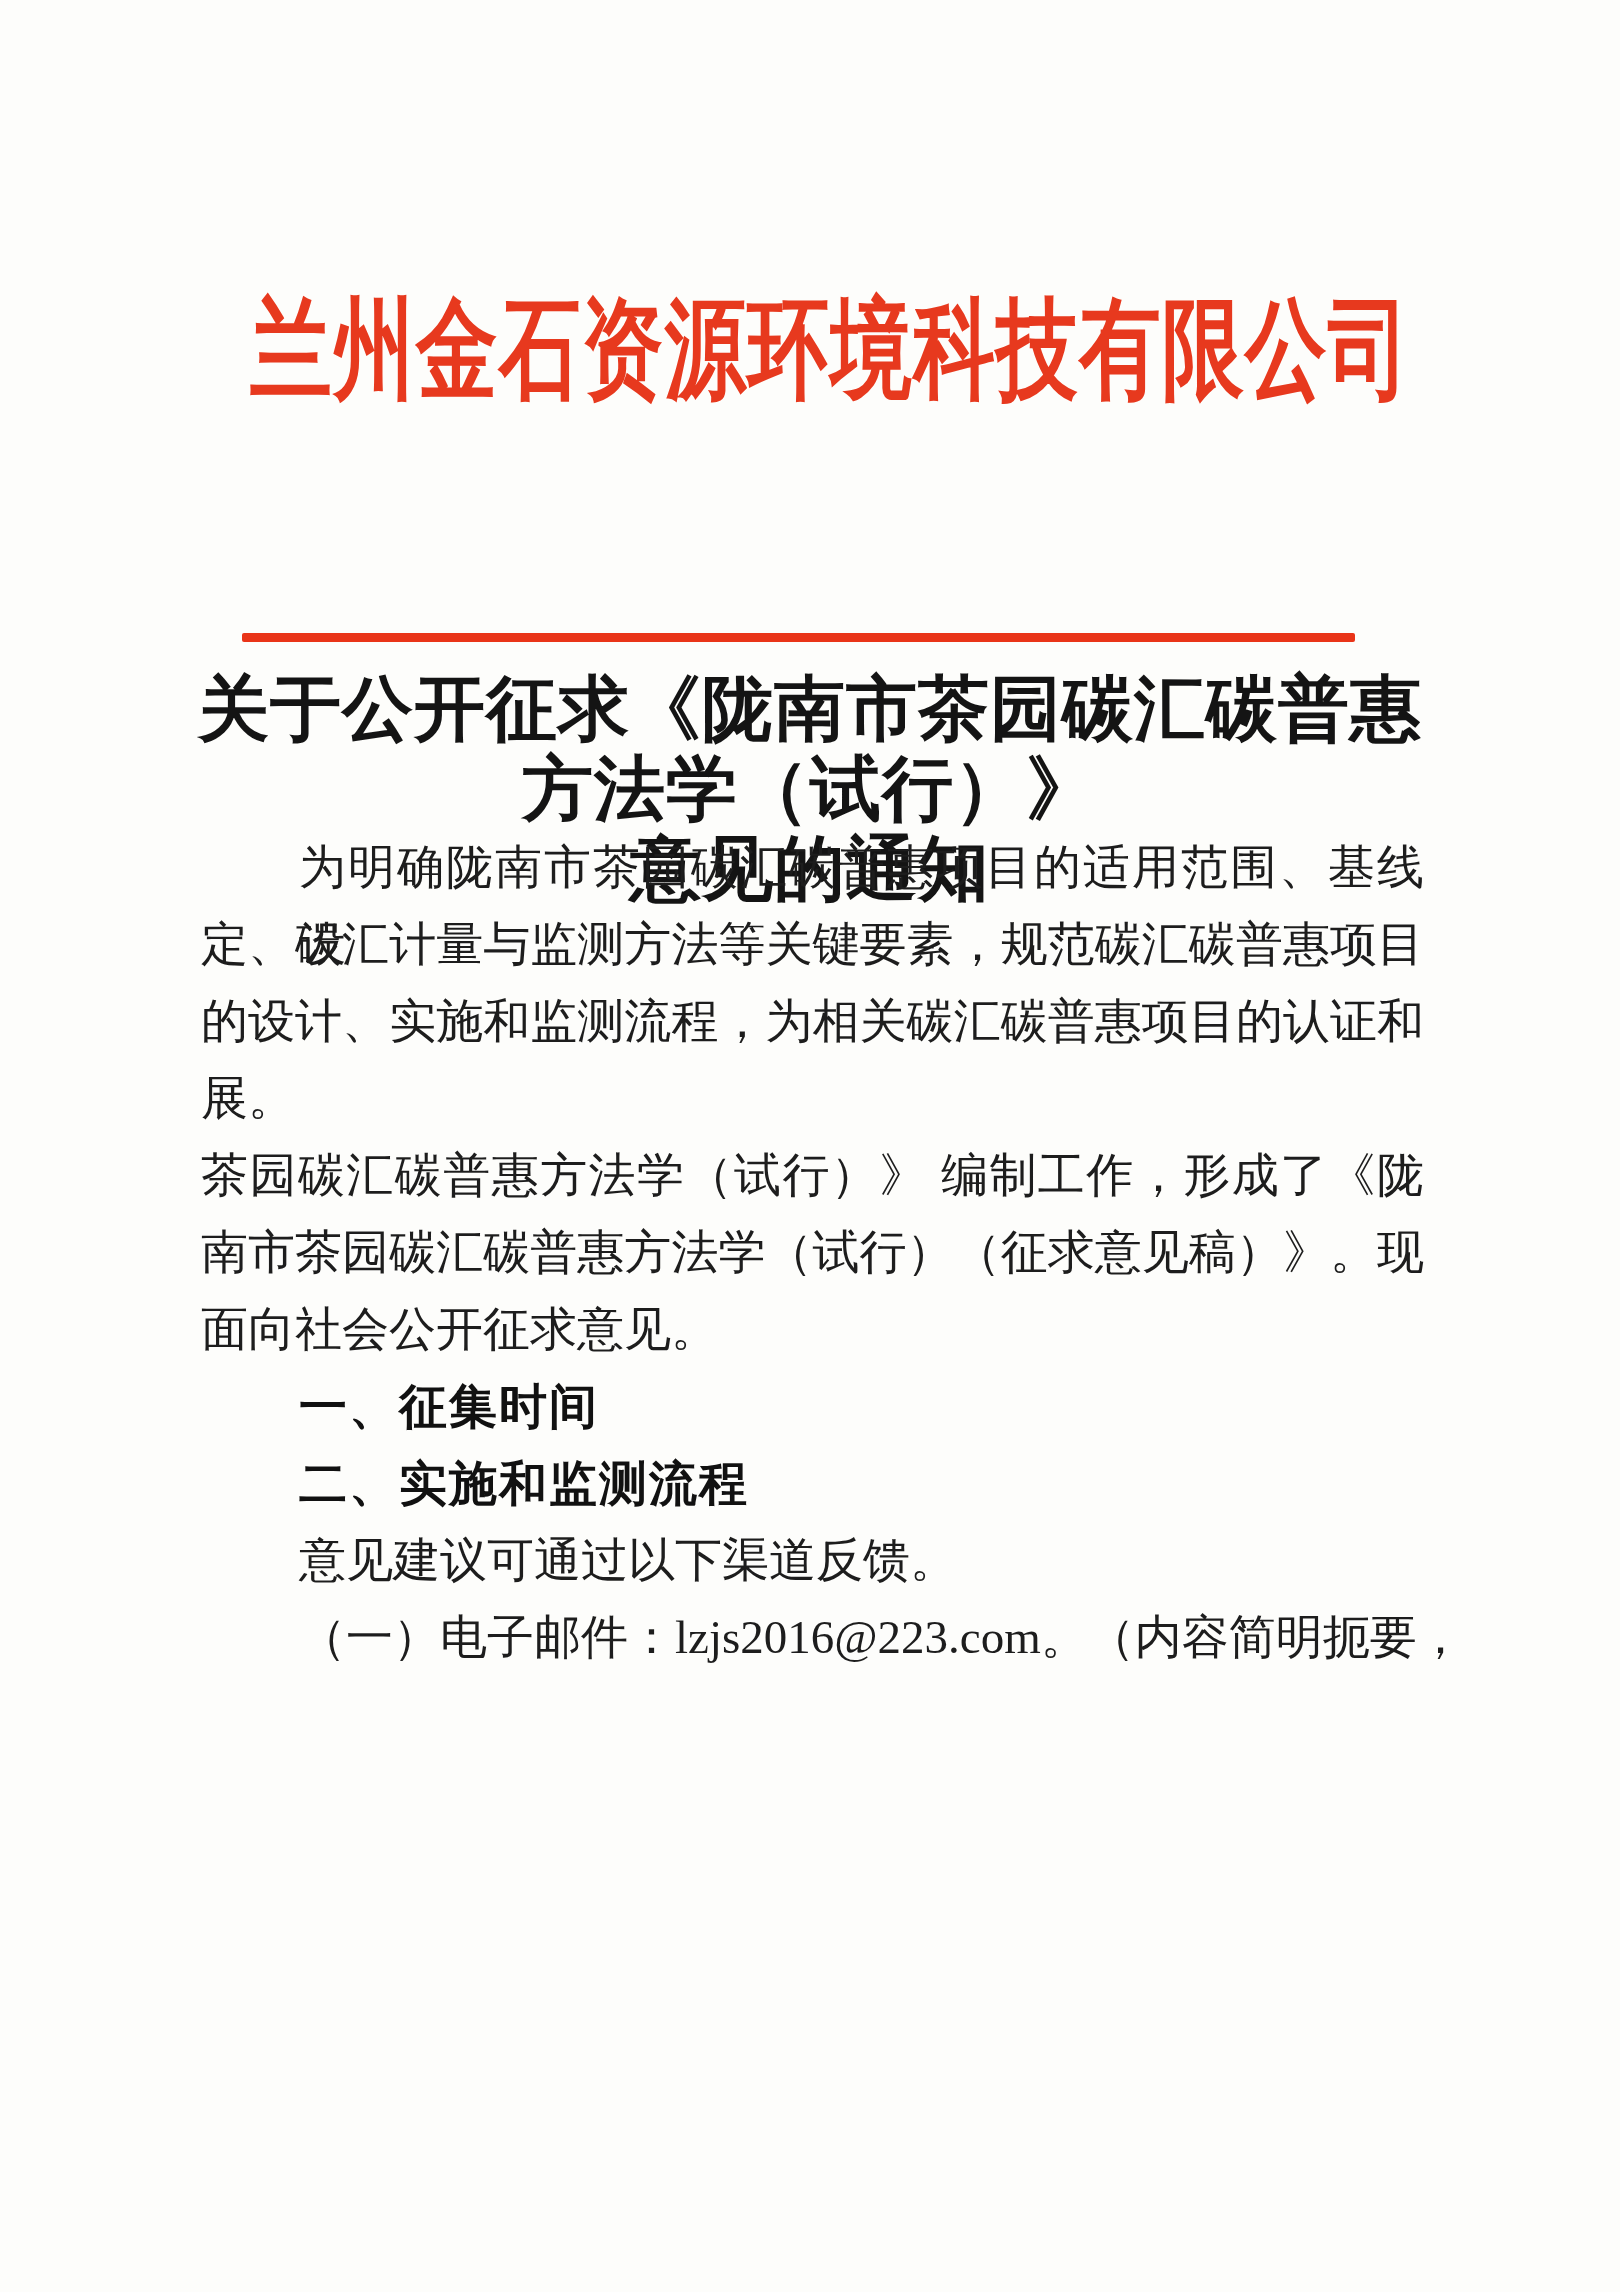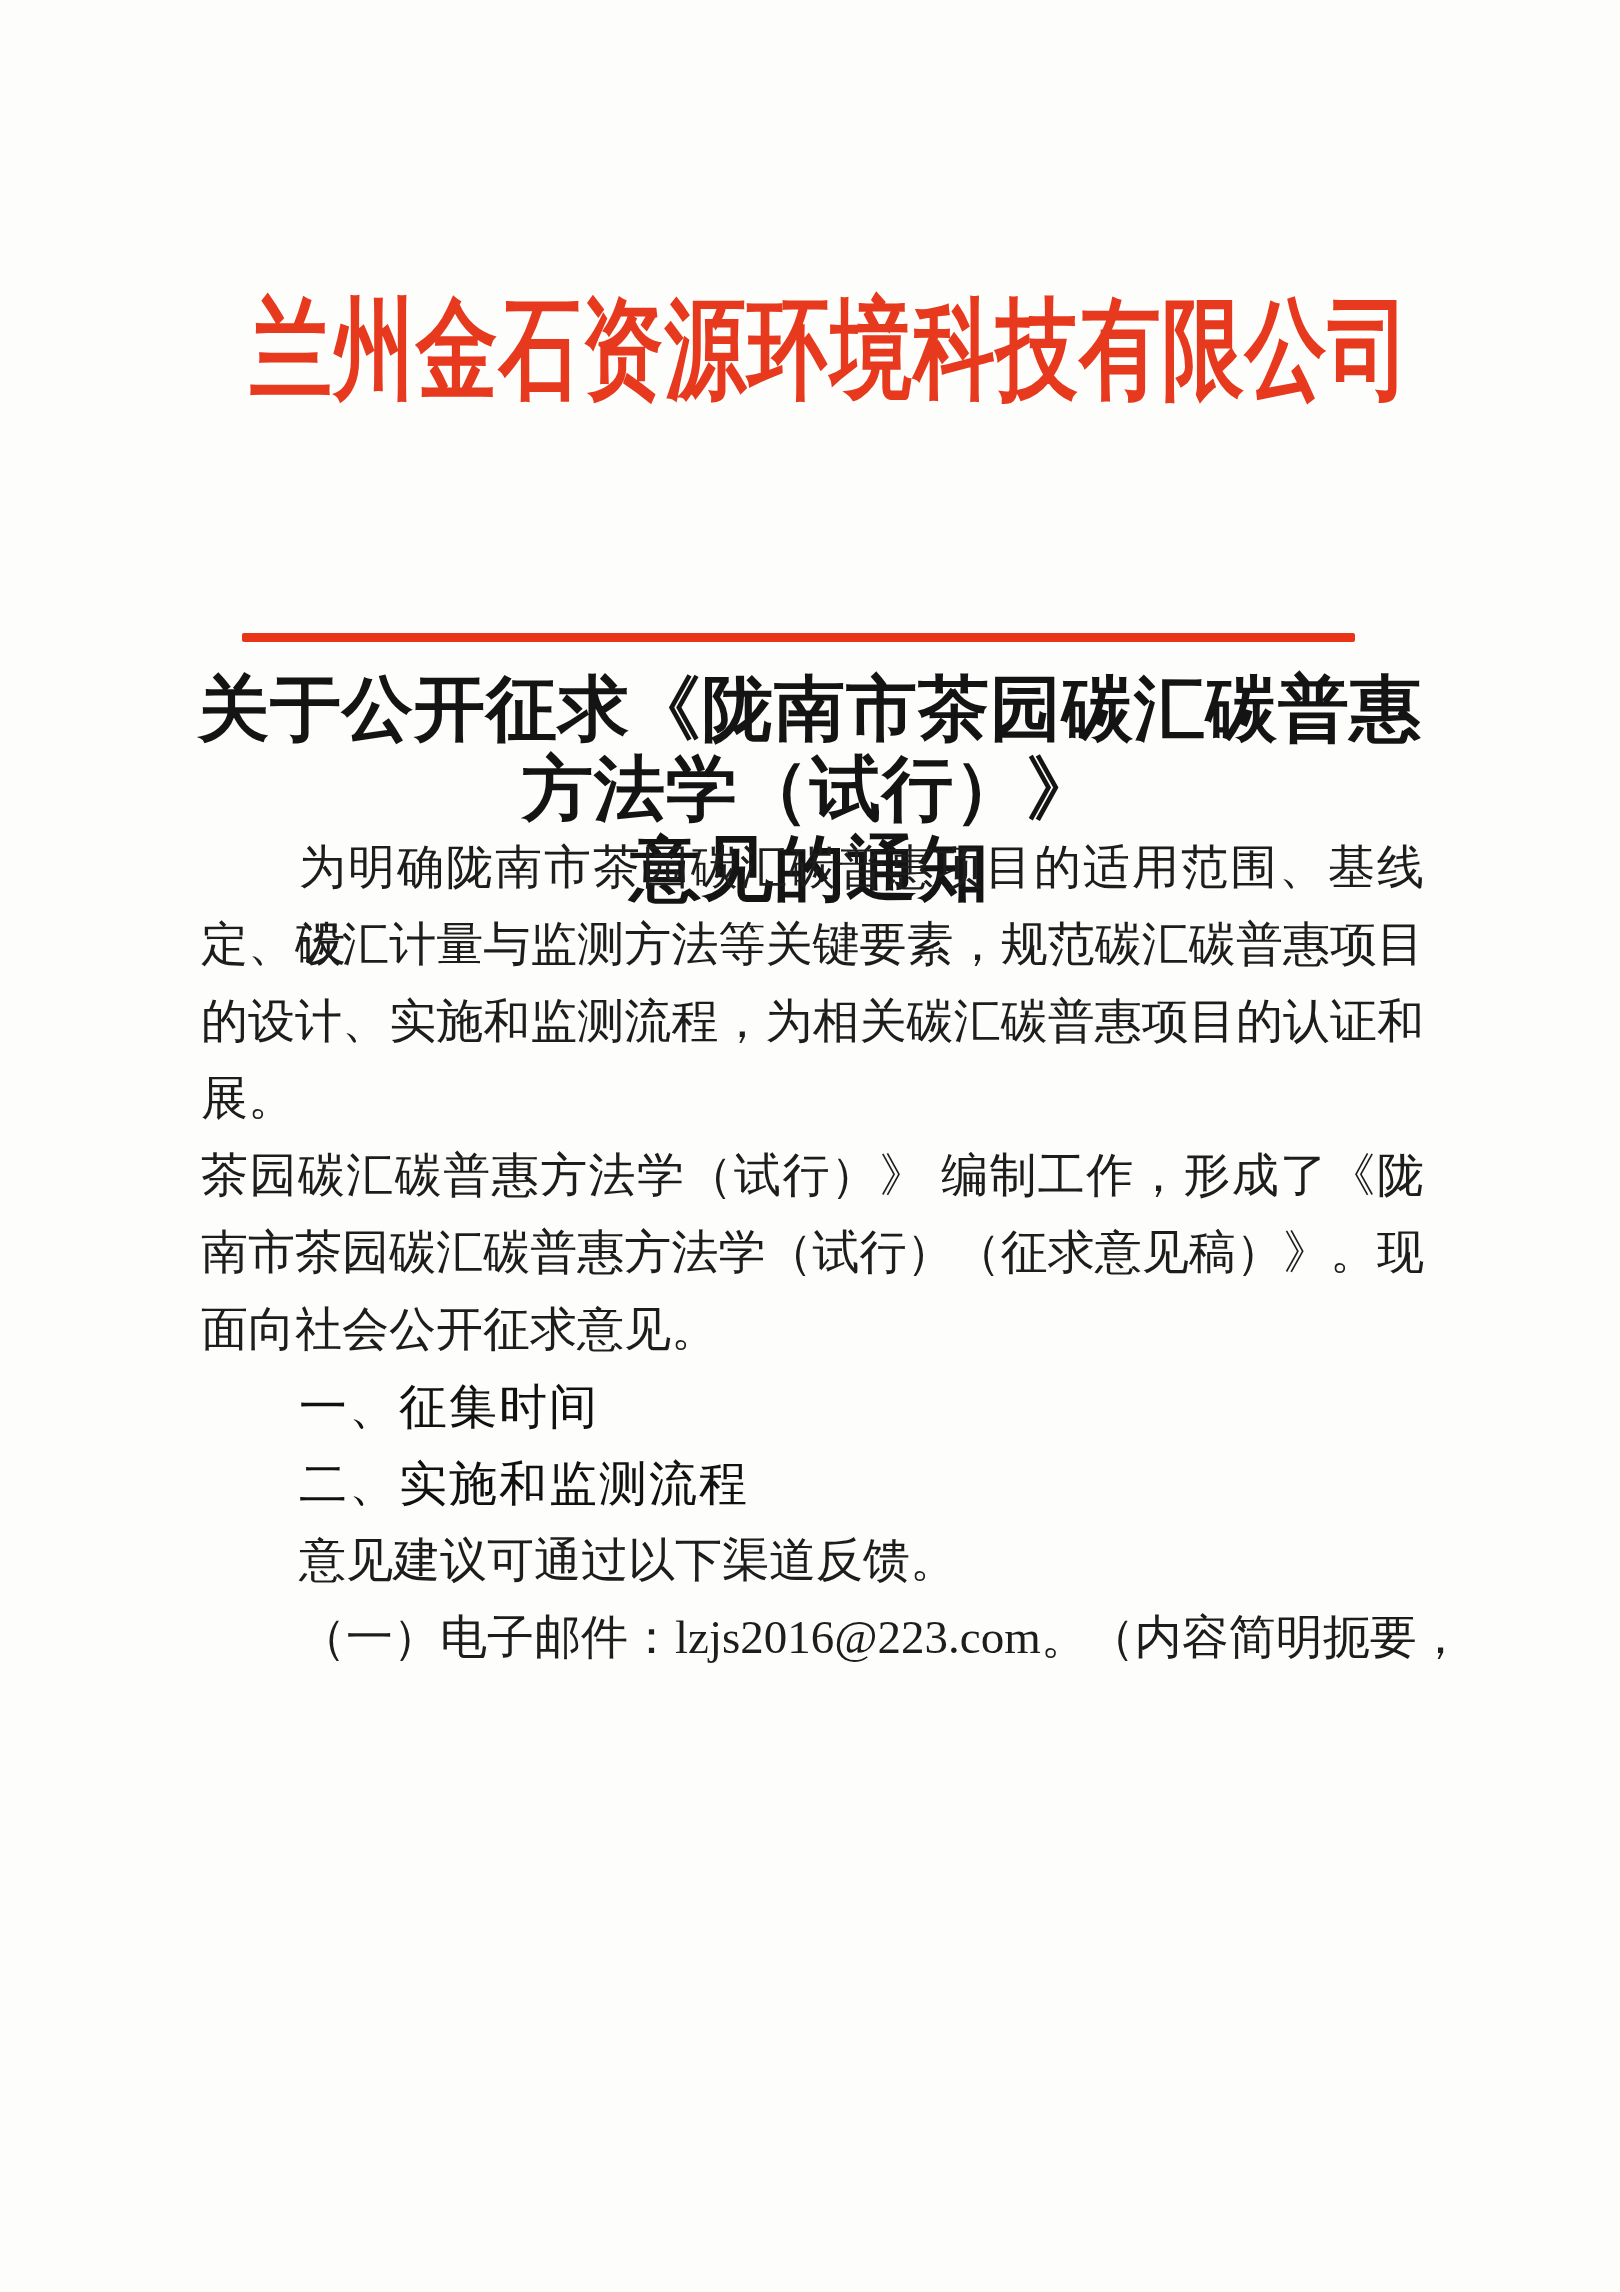"一、征集时间" .hd { font-weight: normal -> bold }
